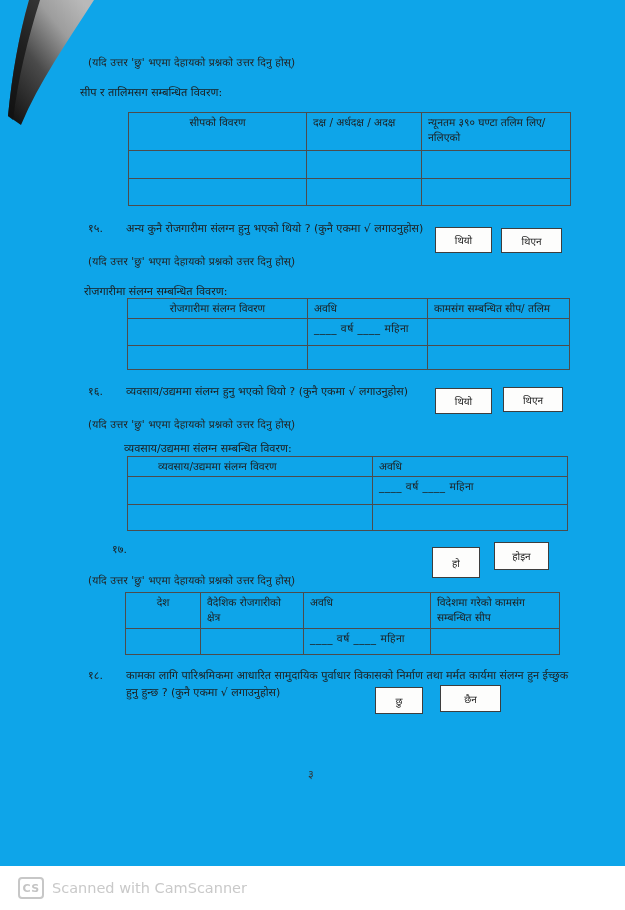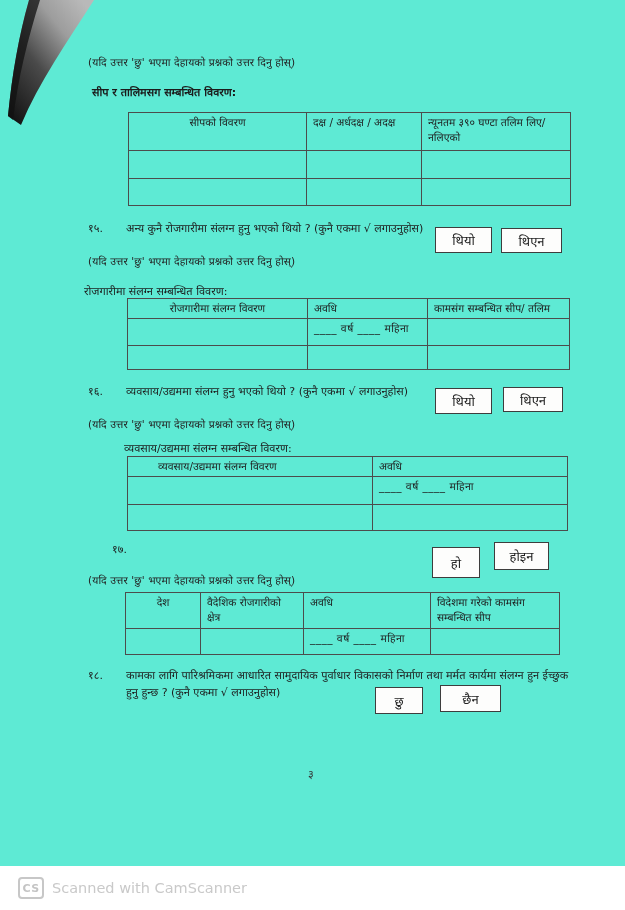"(यदि उत्तर 'छु' भएमा देहायको" .page { background: #5eead4 -> #0ea5e9 }
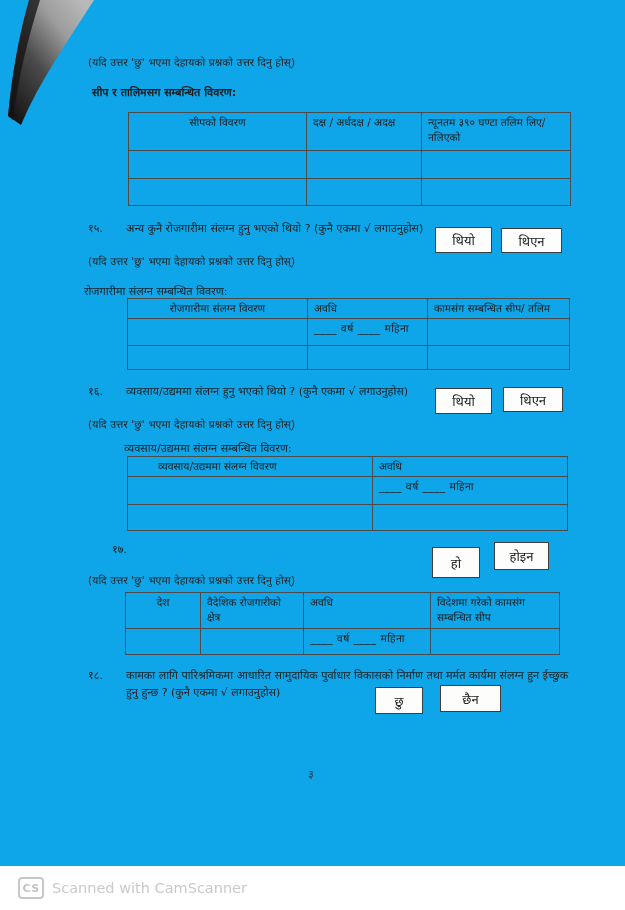"सीप र तालिमसग सम्बन्धित विवरण:" div.abs { font-weight: bold -> none; left: 92px -> 80px }
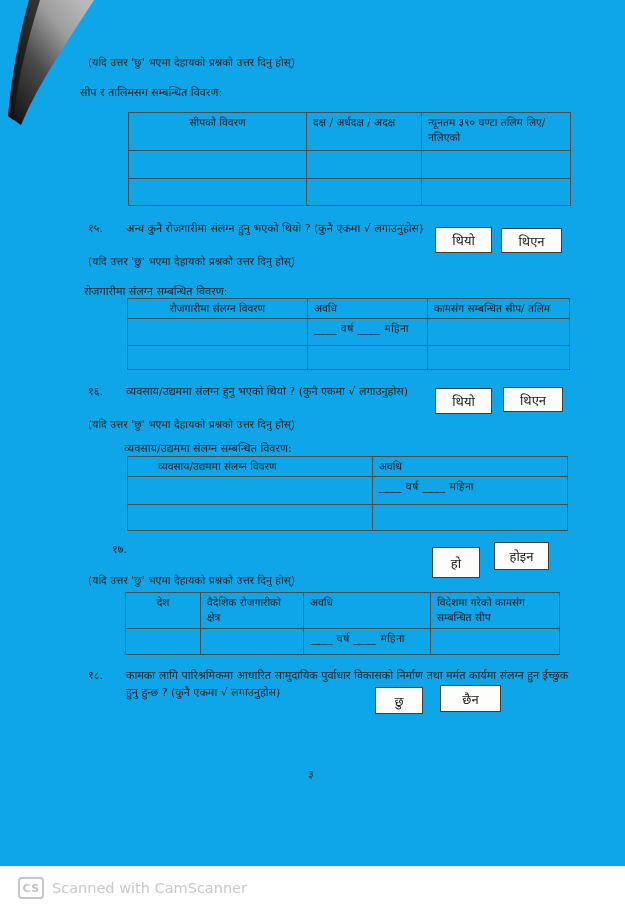"थियो" .chk { font-size: 13px -> 10px }
